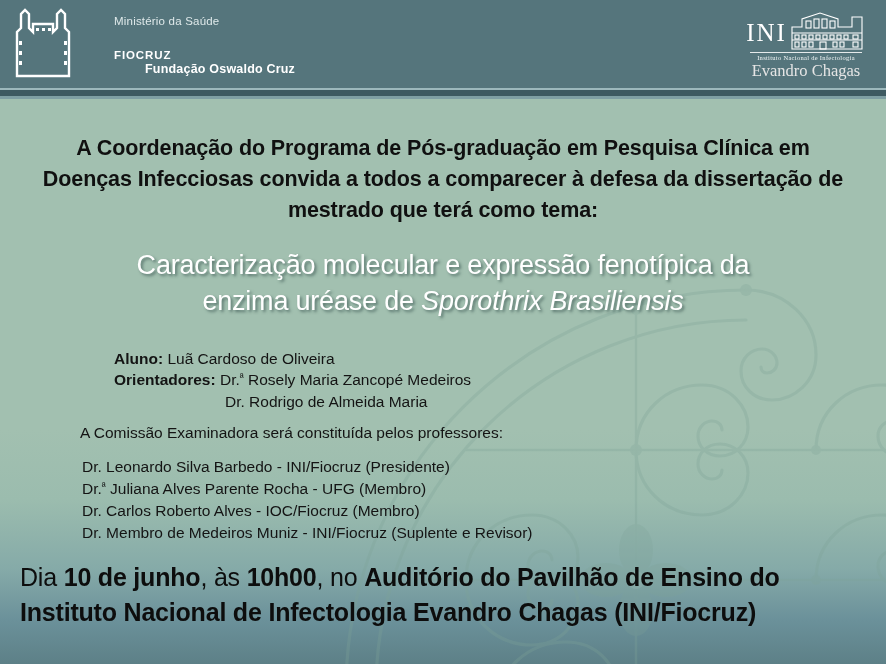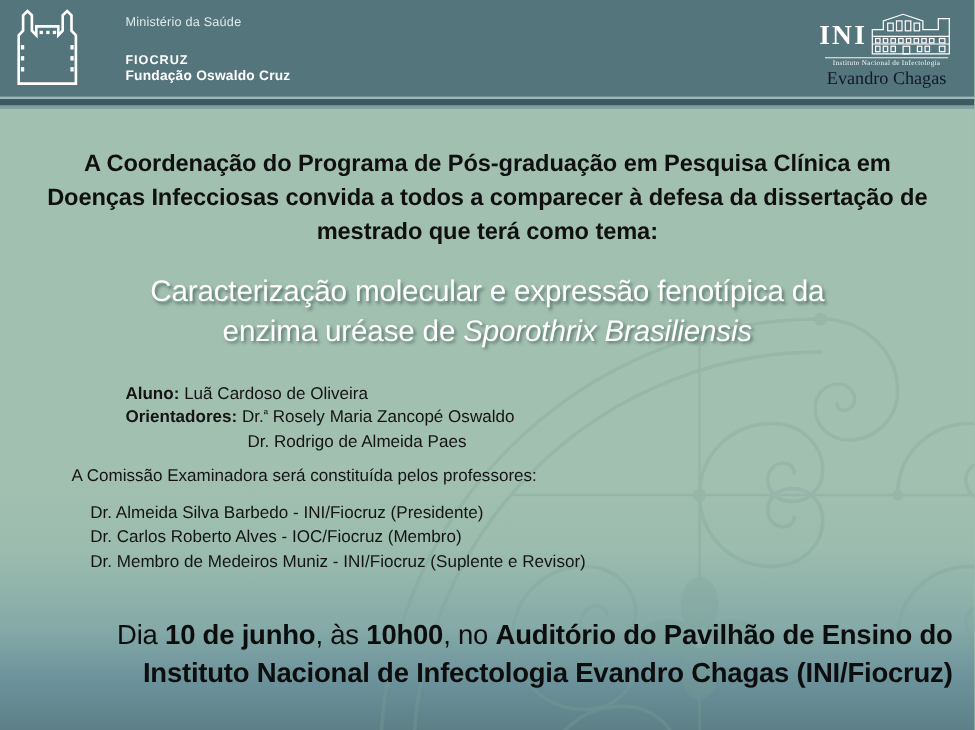"INI" .ini-top { font-weight: bold -> none }
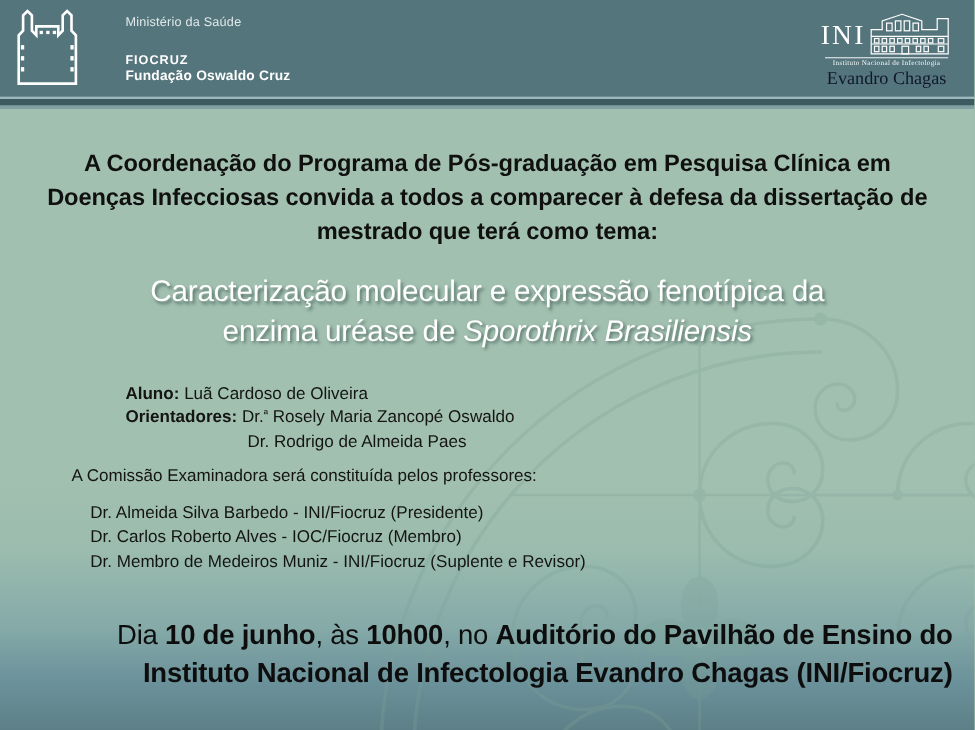"Fundação Oswaldo Cruz" .fio-fundacao { margin-left: none -> 31px }
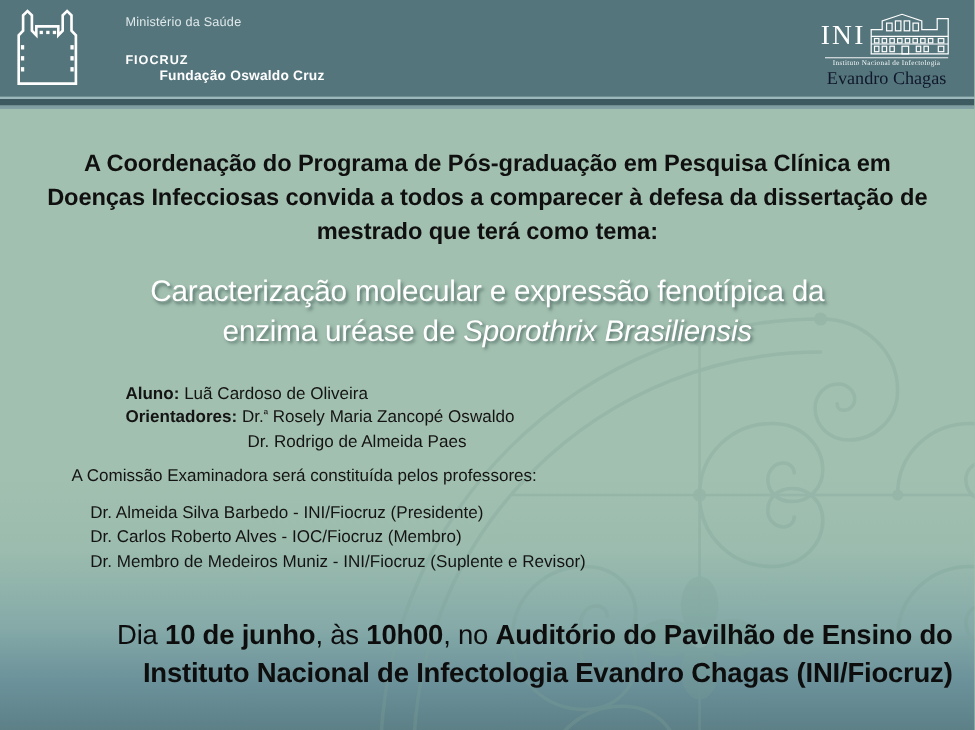"Evandro Chagas" .ini-evandro { color: #0f172a -> #e5e5e5 }
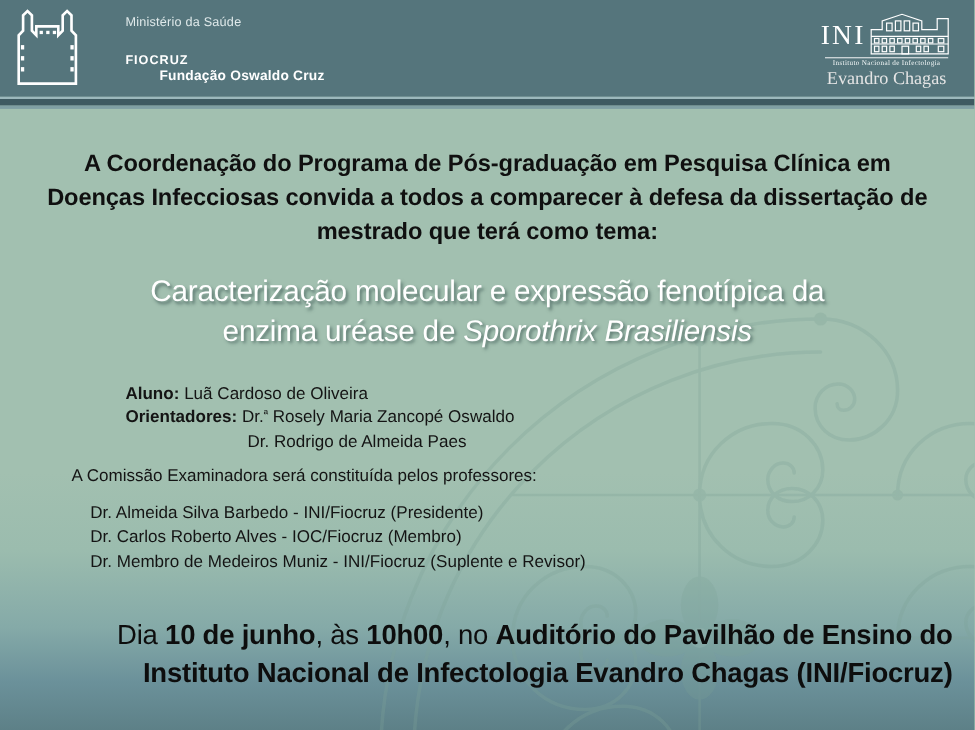"Rosely Maria Zancopé Oswaldo" span { text: Oswaldo -> Medeiros }
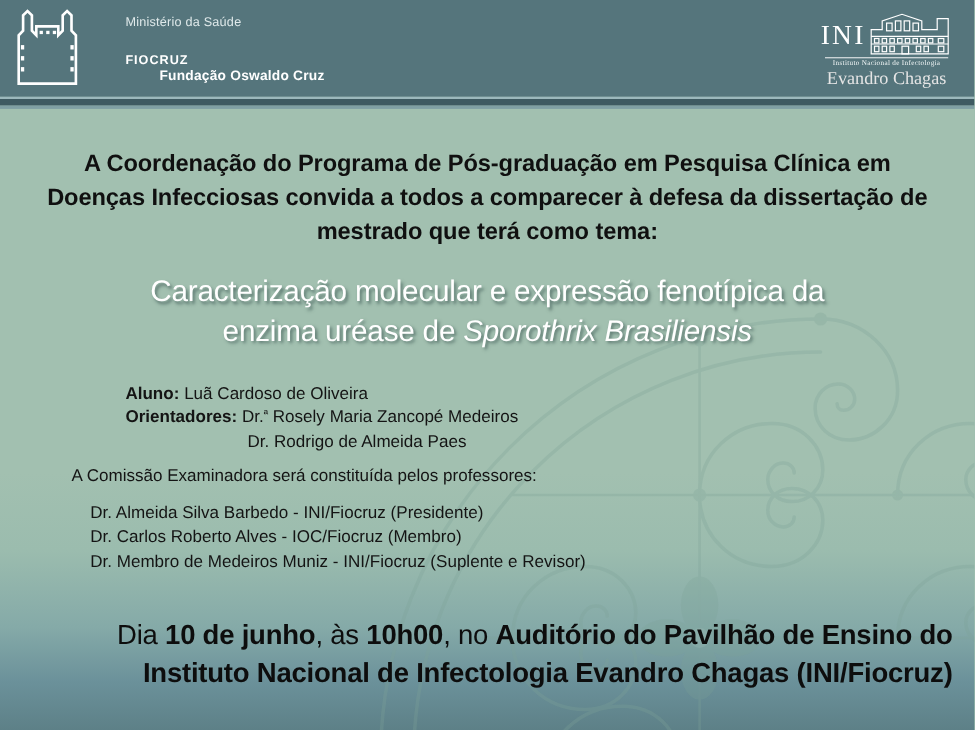"Dr. Rodrigo de Almeida Paes" div.row-orient-2 { text: Paes -> Maria }
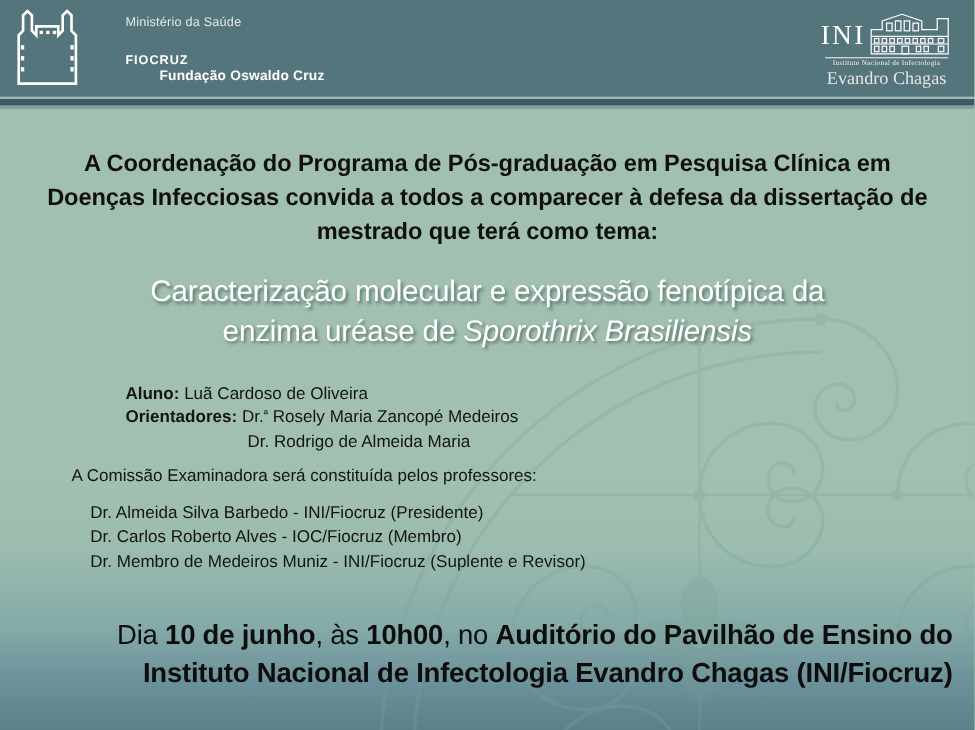"A Comissão Examinadora será constituída" .committee-intro { left: 65px -> 80px }
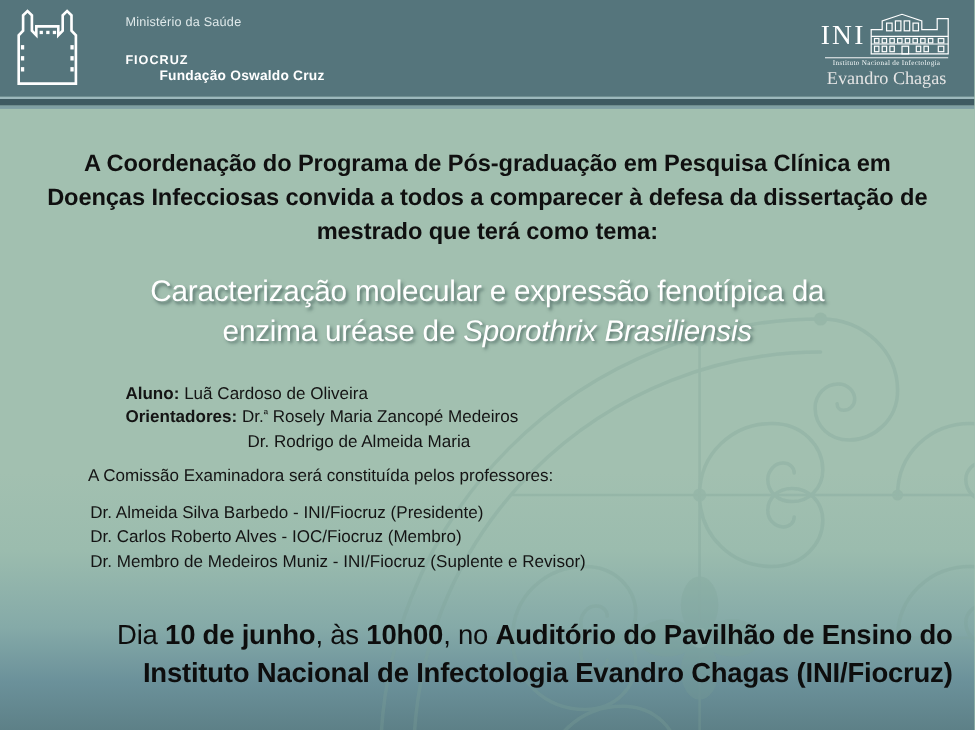"Almeida Silva Barbedo - INI/Fiocruz" span { text: Almeida -> Leonardo }
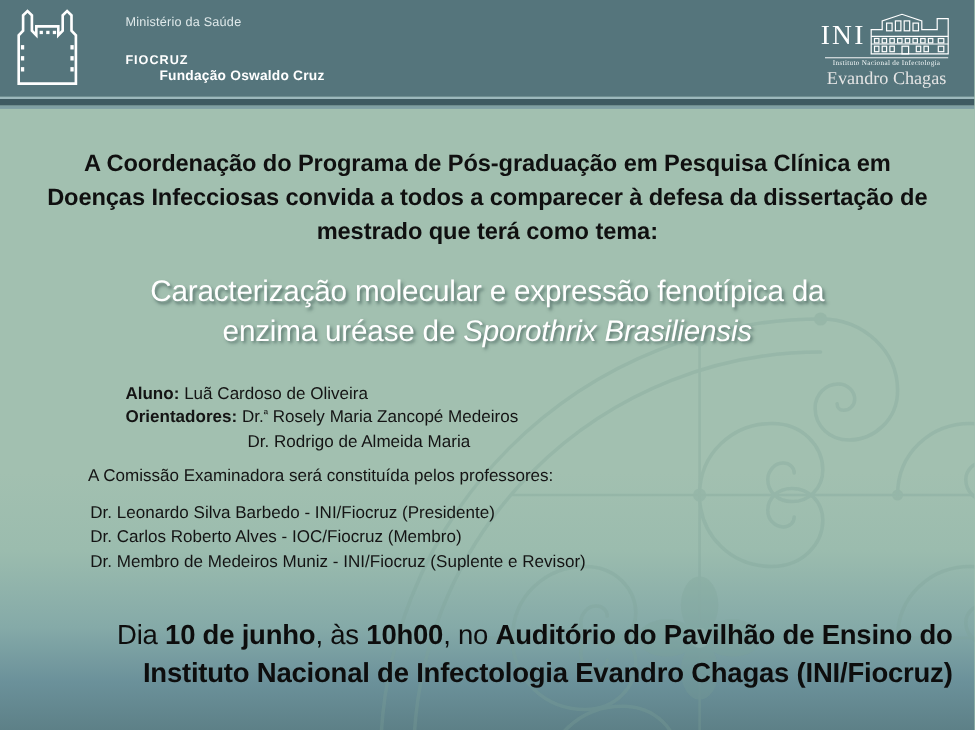"Dr.ª Juliana Alves Parente Rocha" li { html: none -> <li><span>Dr.</span><span>ª</span><span> Juliana Alves Parente Rocha - UFG (Membro)</span></li> }
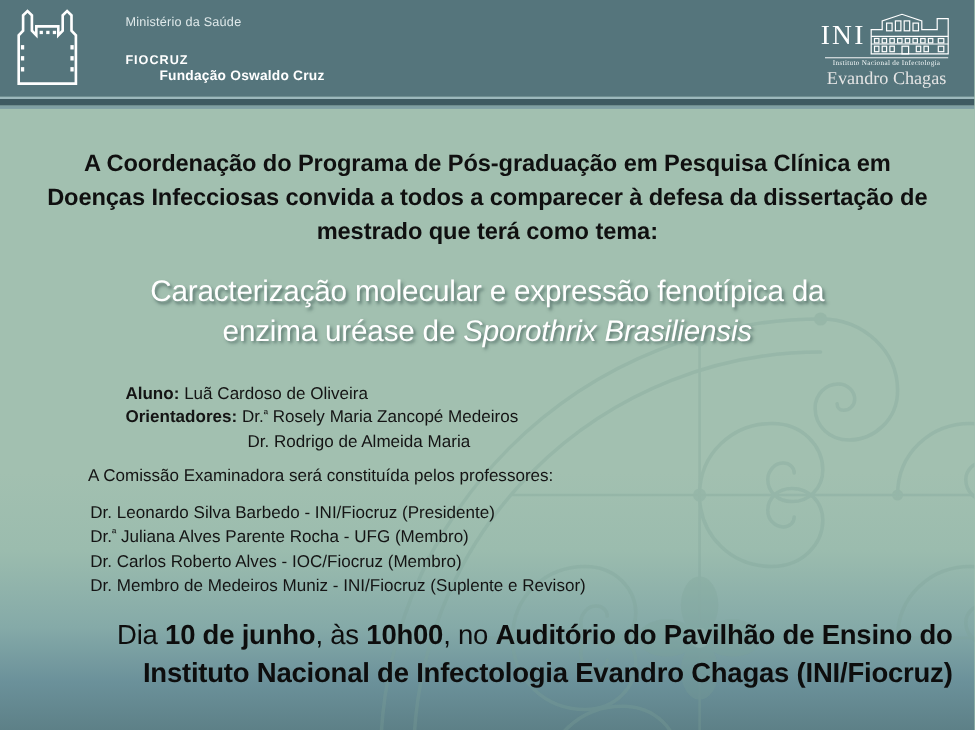"Dia 10 de junho, às" .footer-line { text-align: right -> left }
